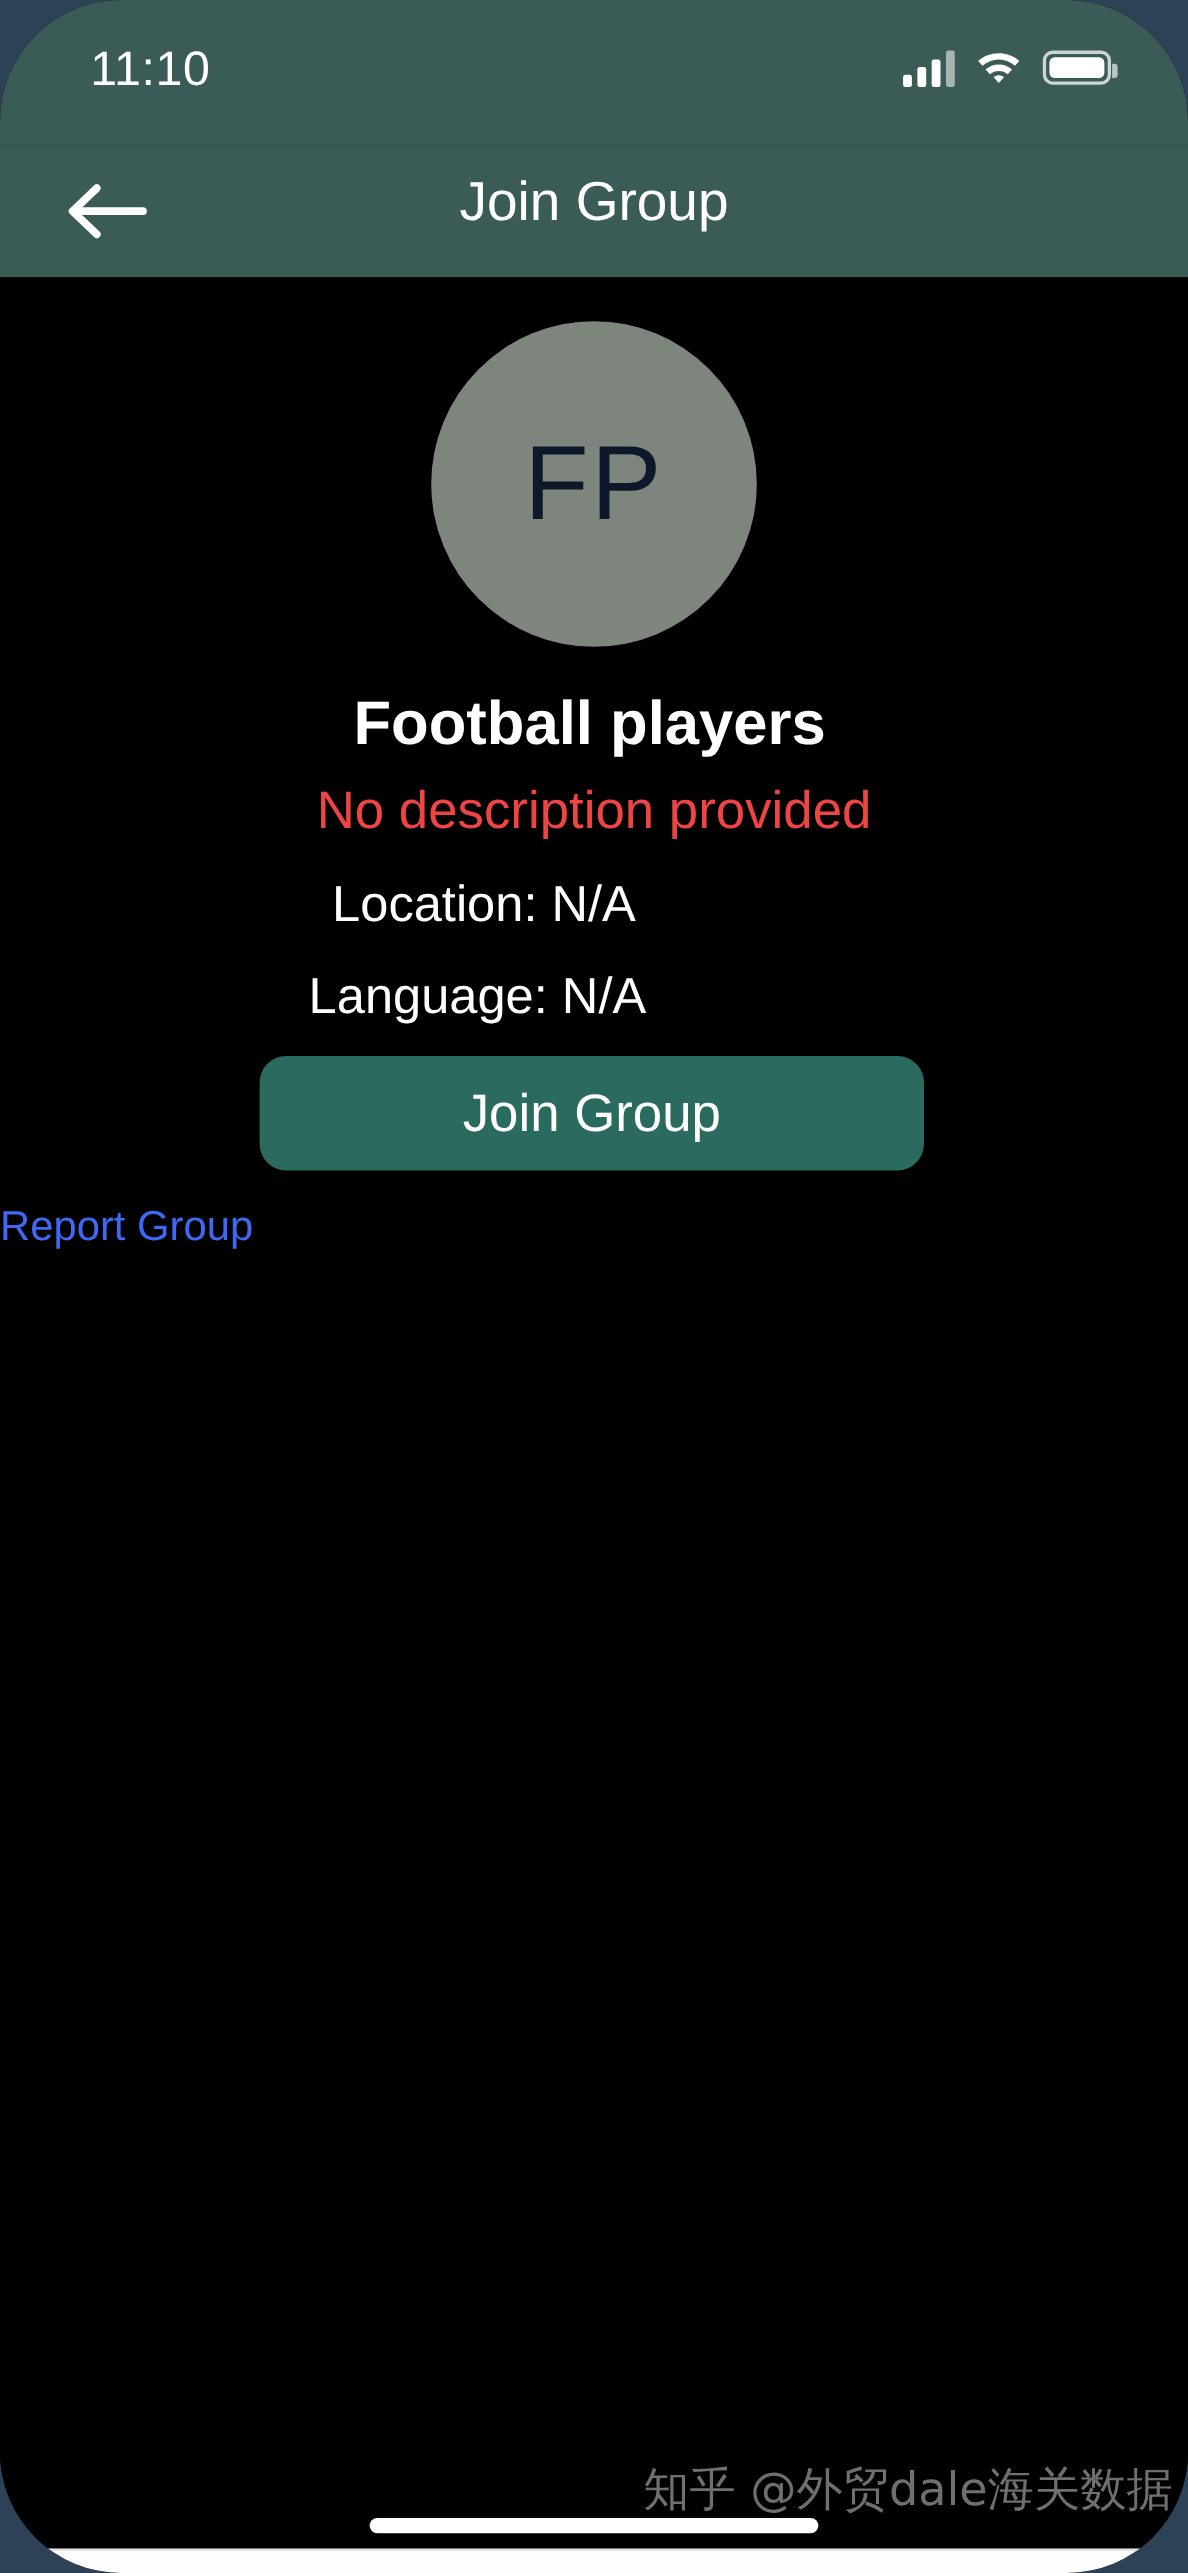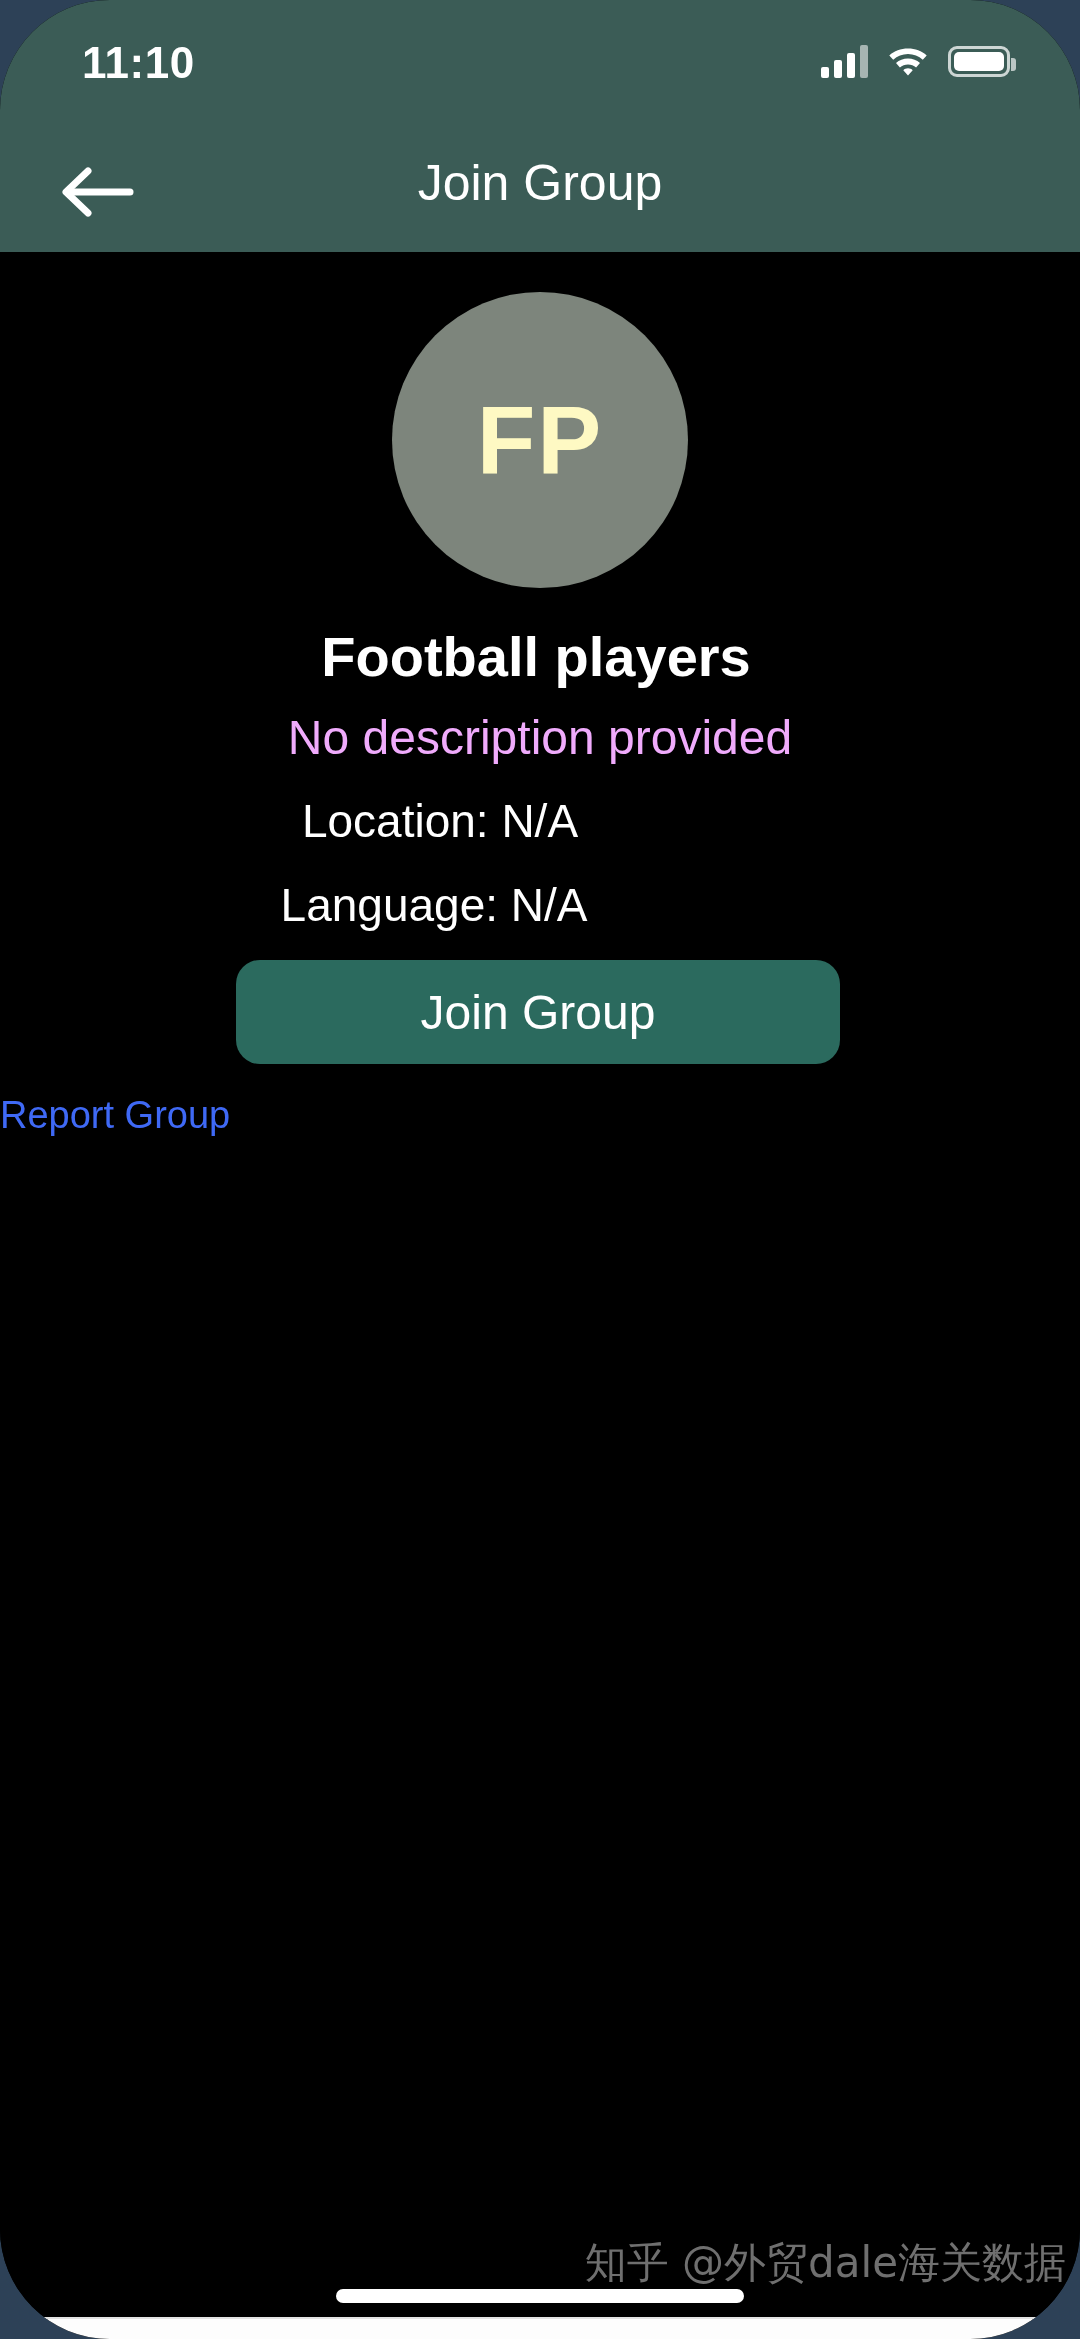"11:10" #status-time { font-weight: 700 -> 400 }
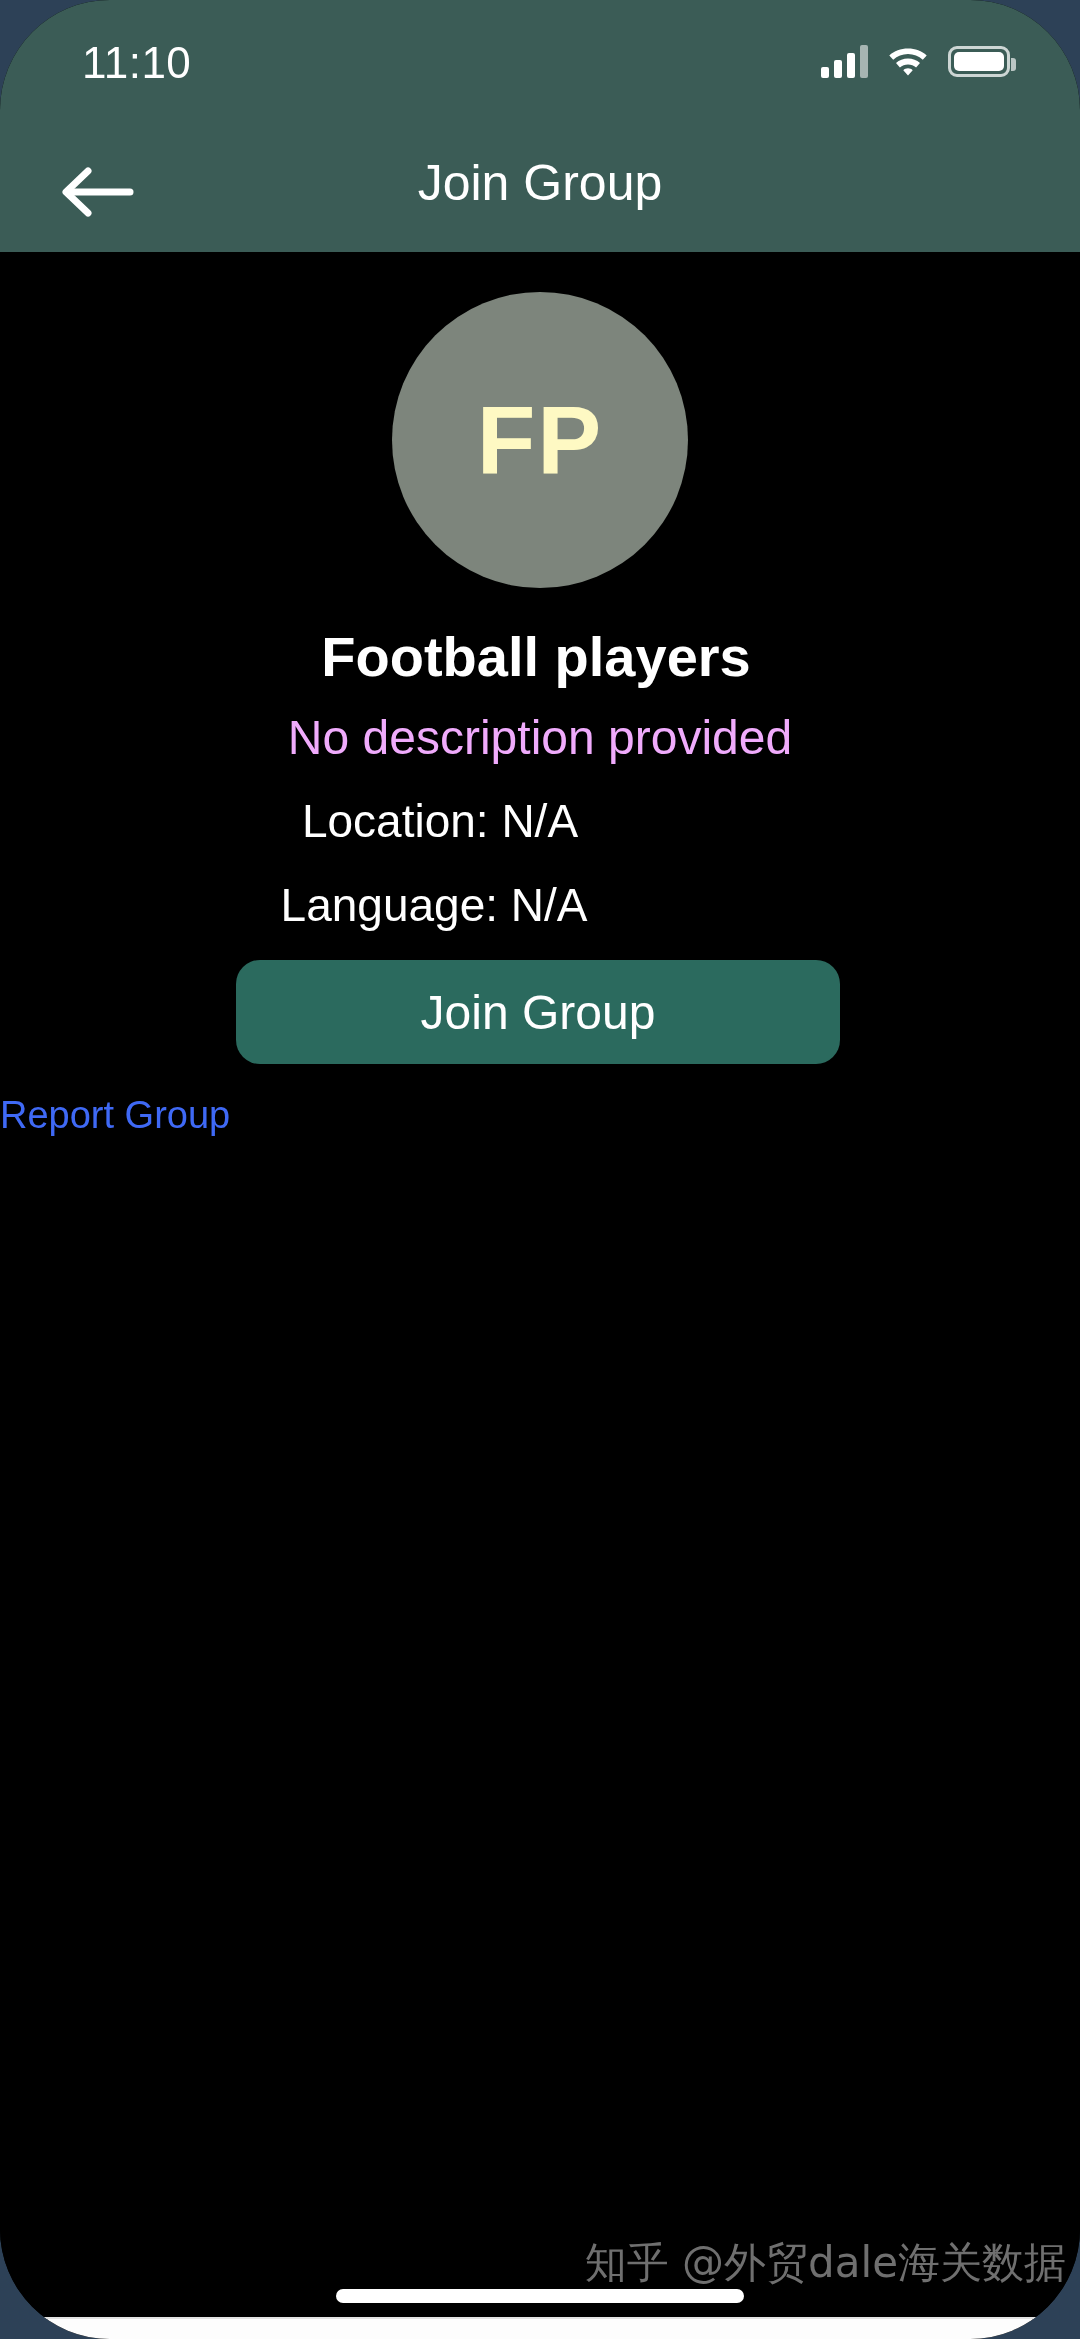"FP" #avatar-initials { color: #fef9c3 -> #0f172a; font-weight: 700 -> 400 }
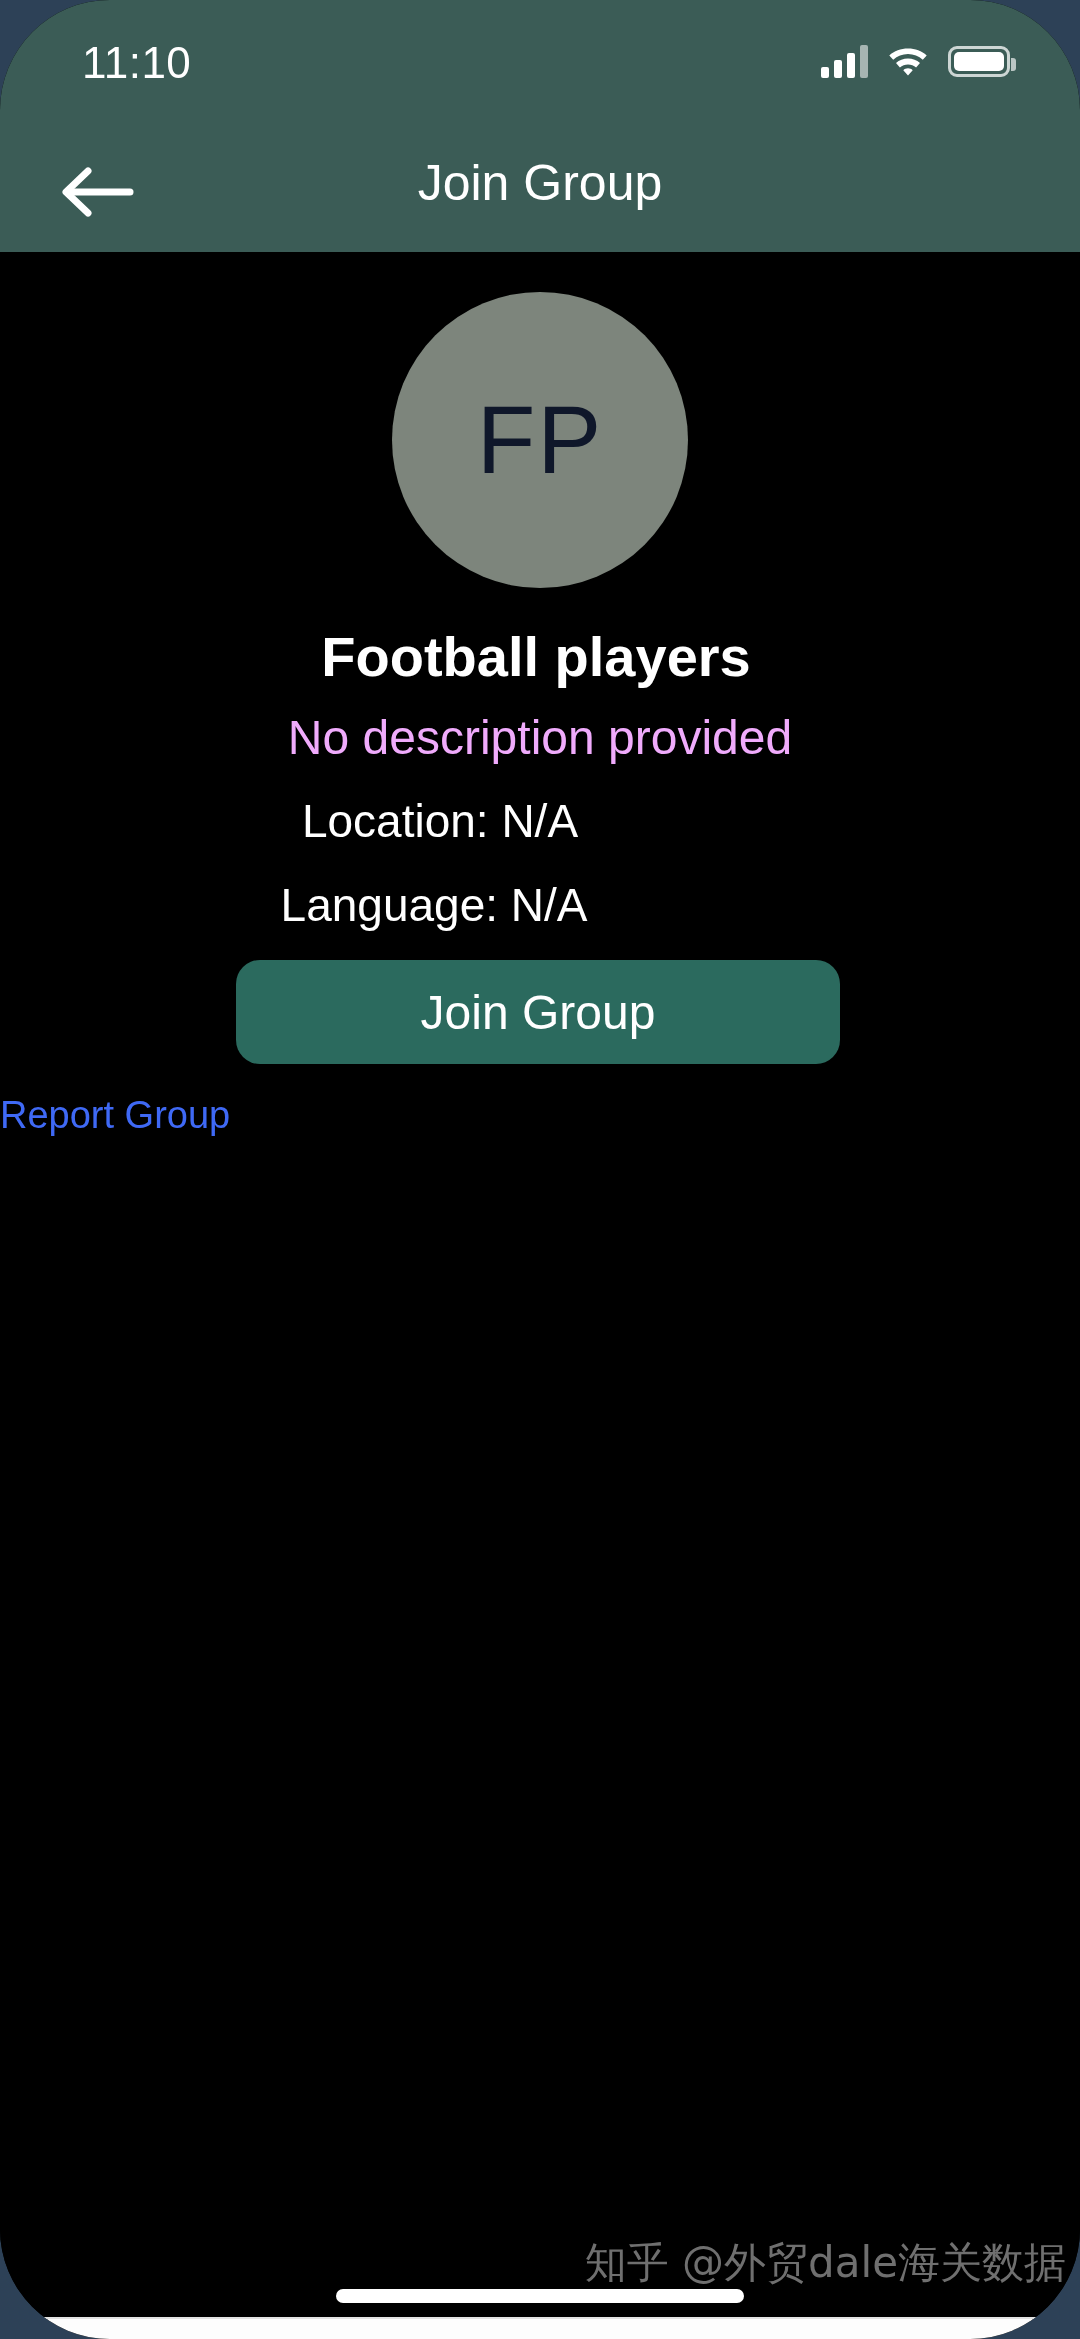"No description provided" #group-description { color: #f0abfc -> #ef4444 }
